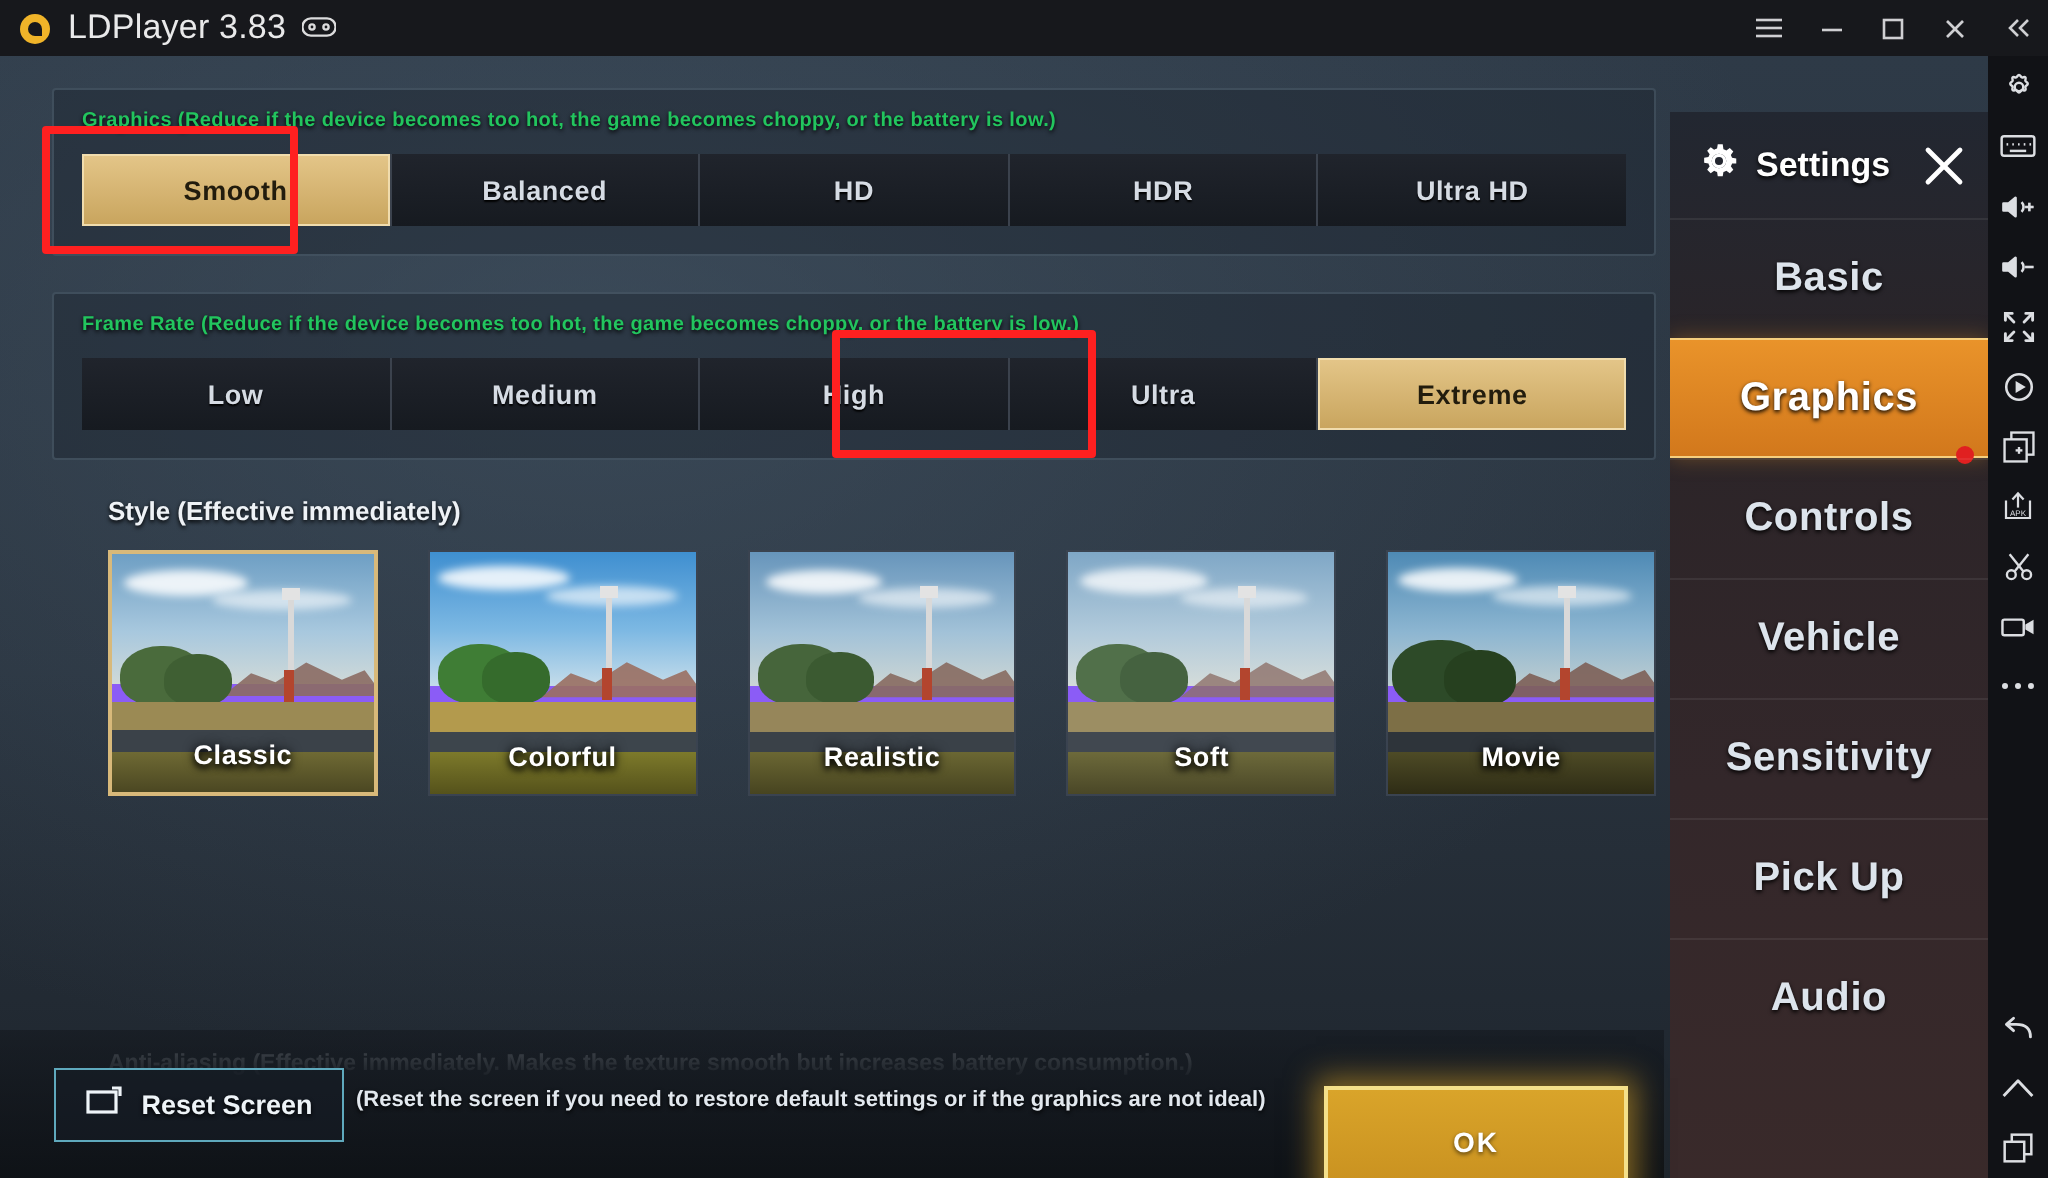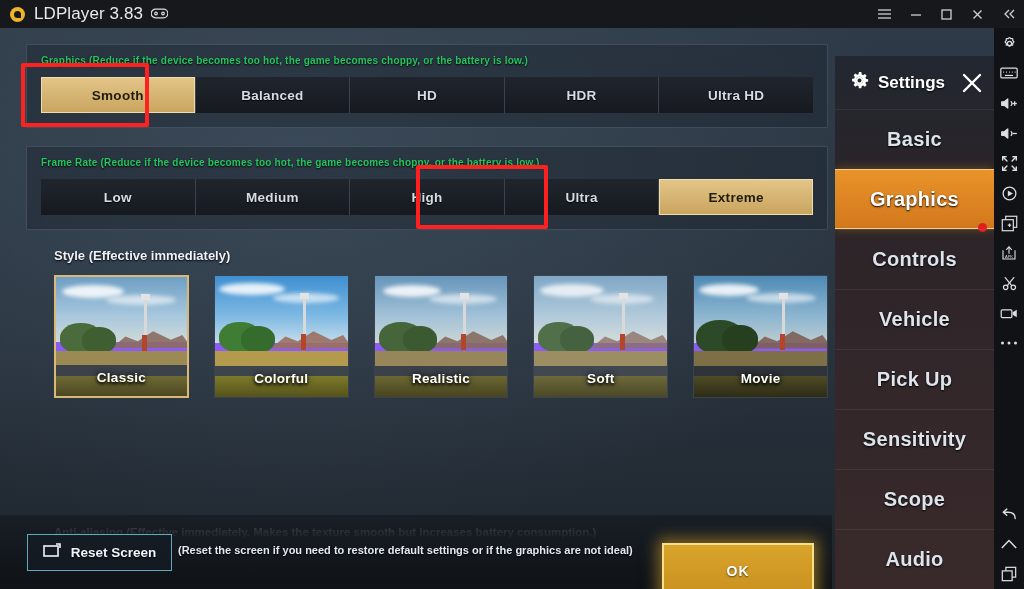"Pick Up" div.sb-item { order: before "Sensitivity" -> after "Sensitivity" }
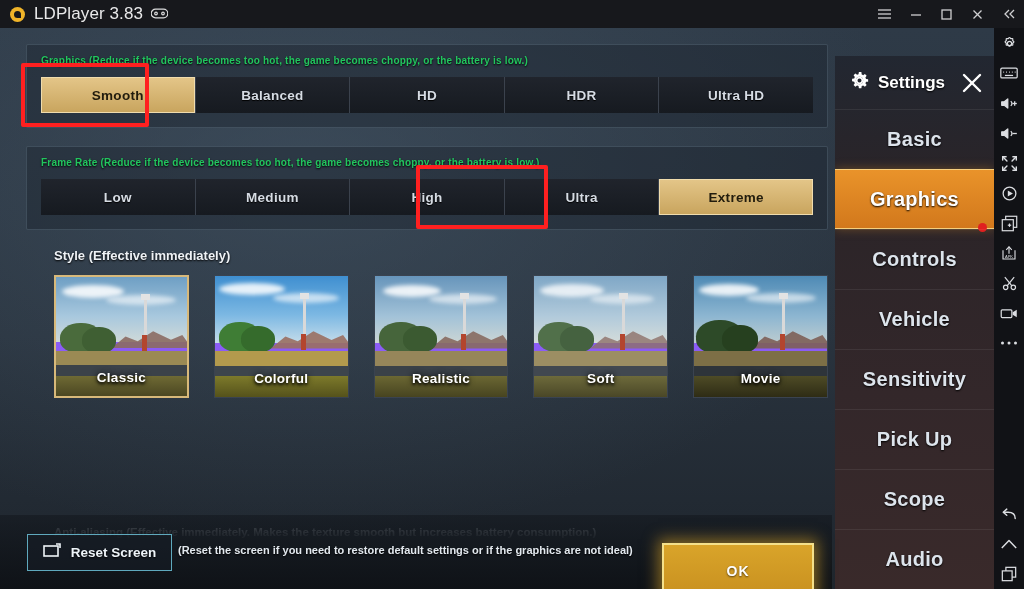"Scope" div.sb-item { html: <div>Scope</div> -> none }
